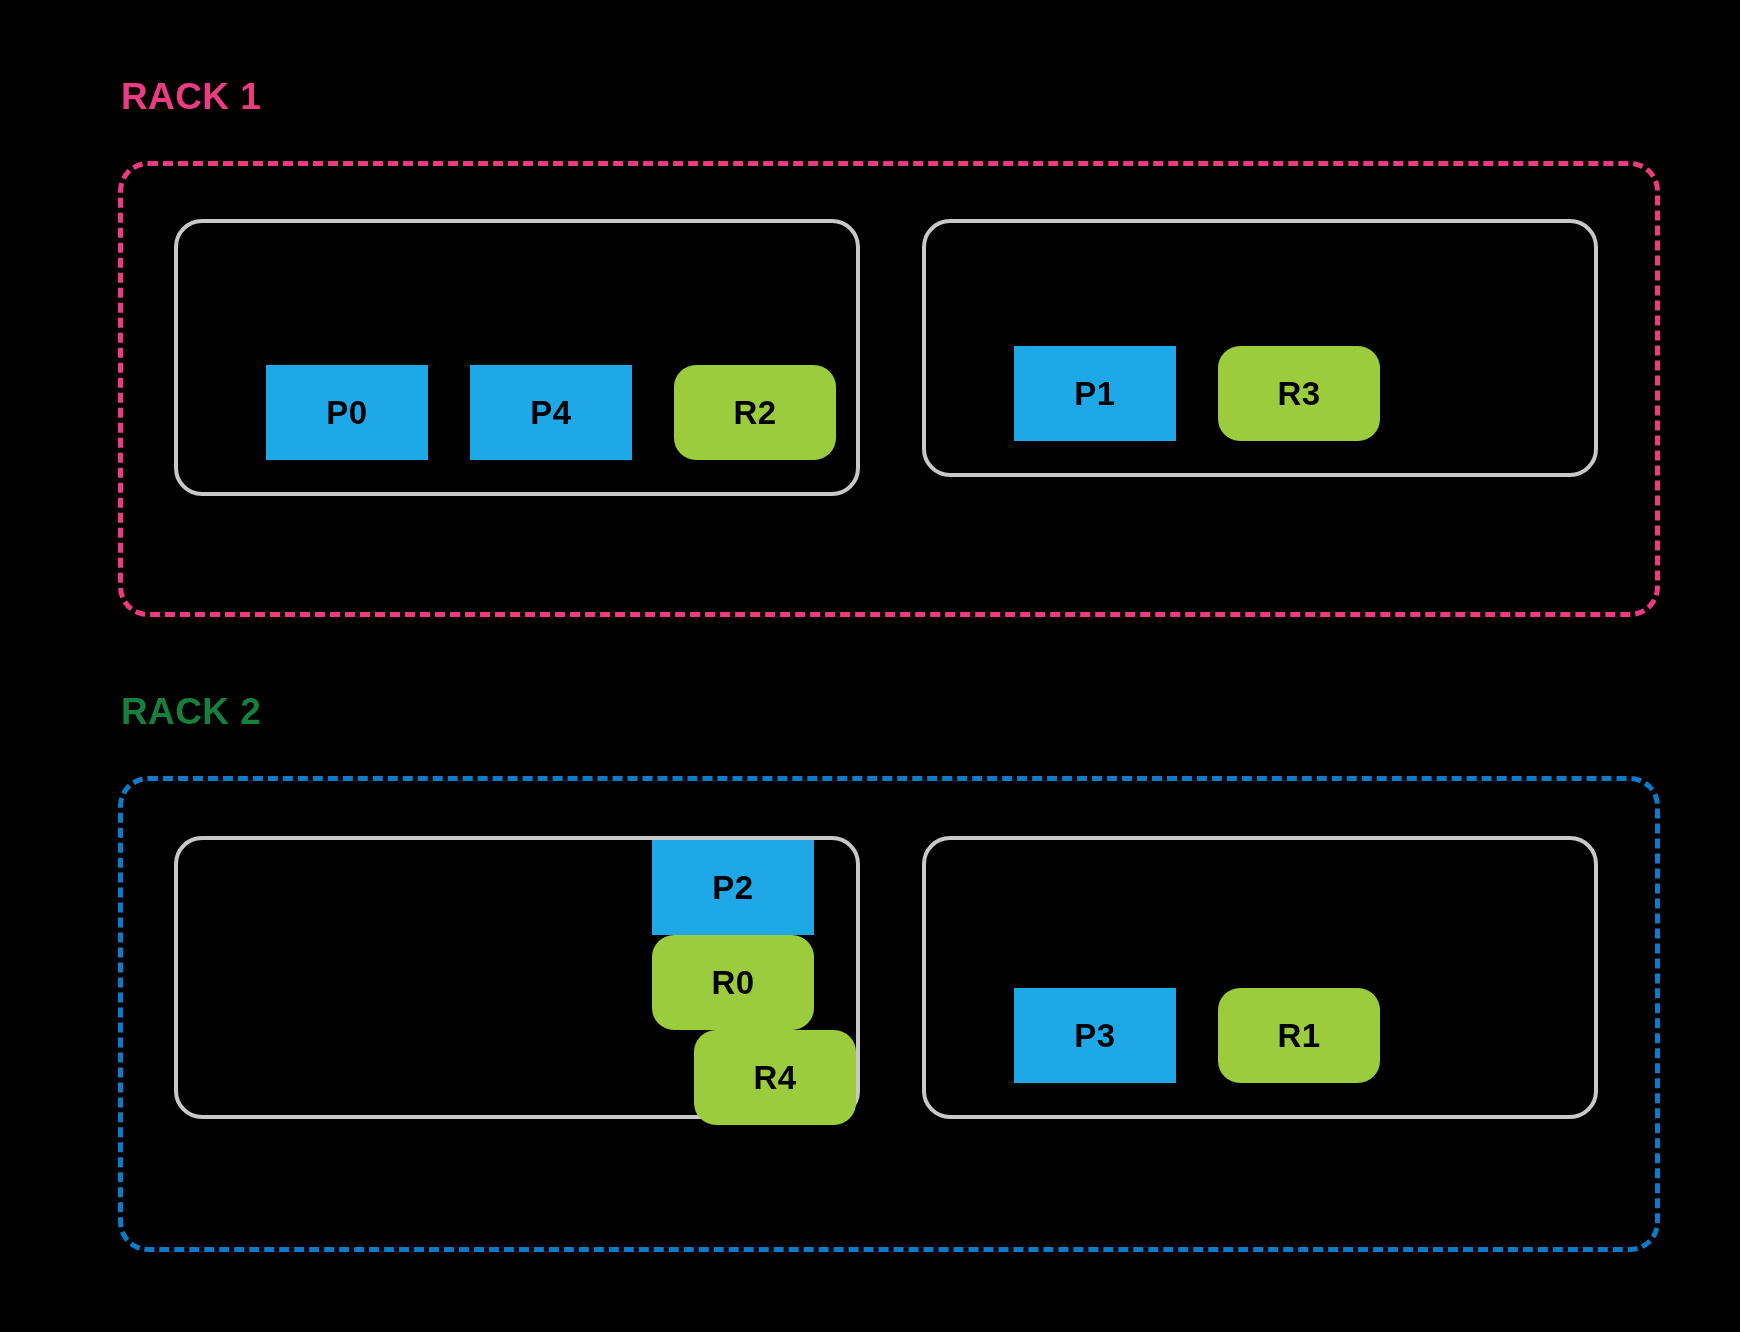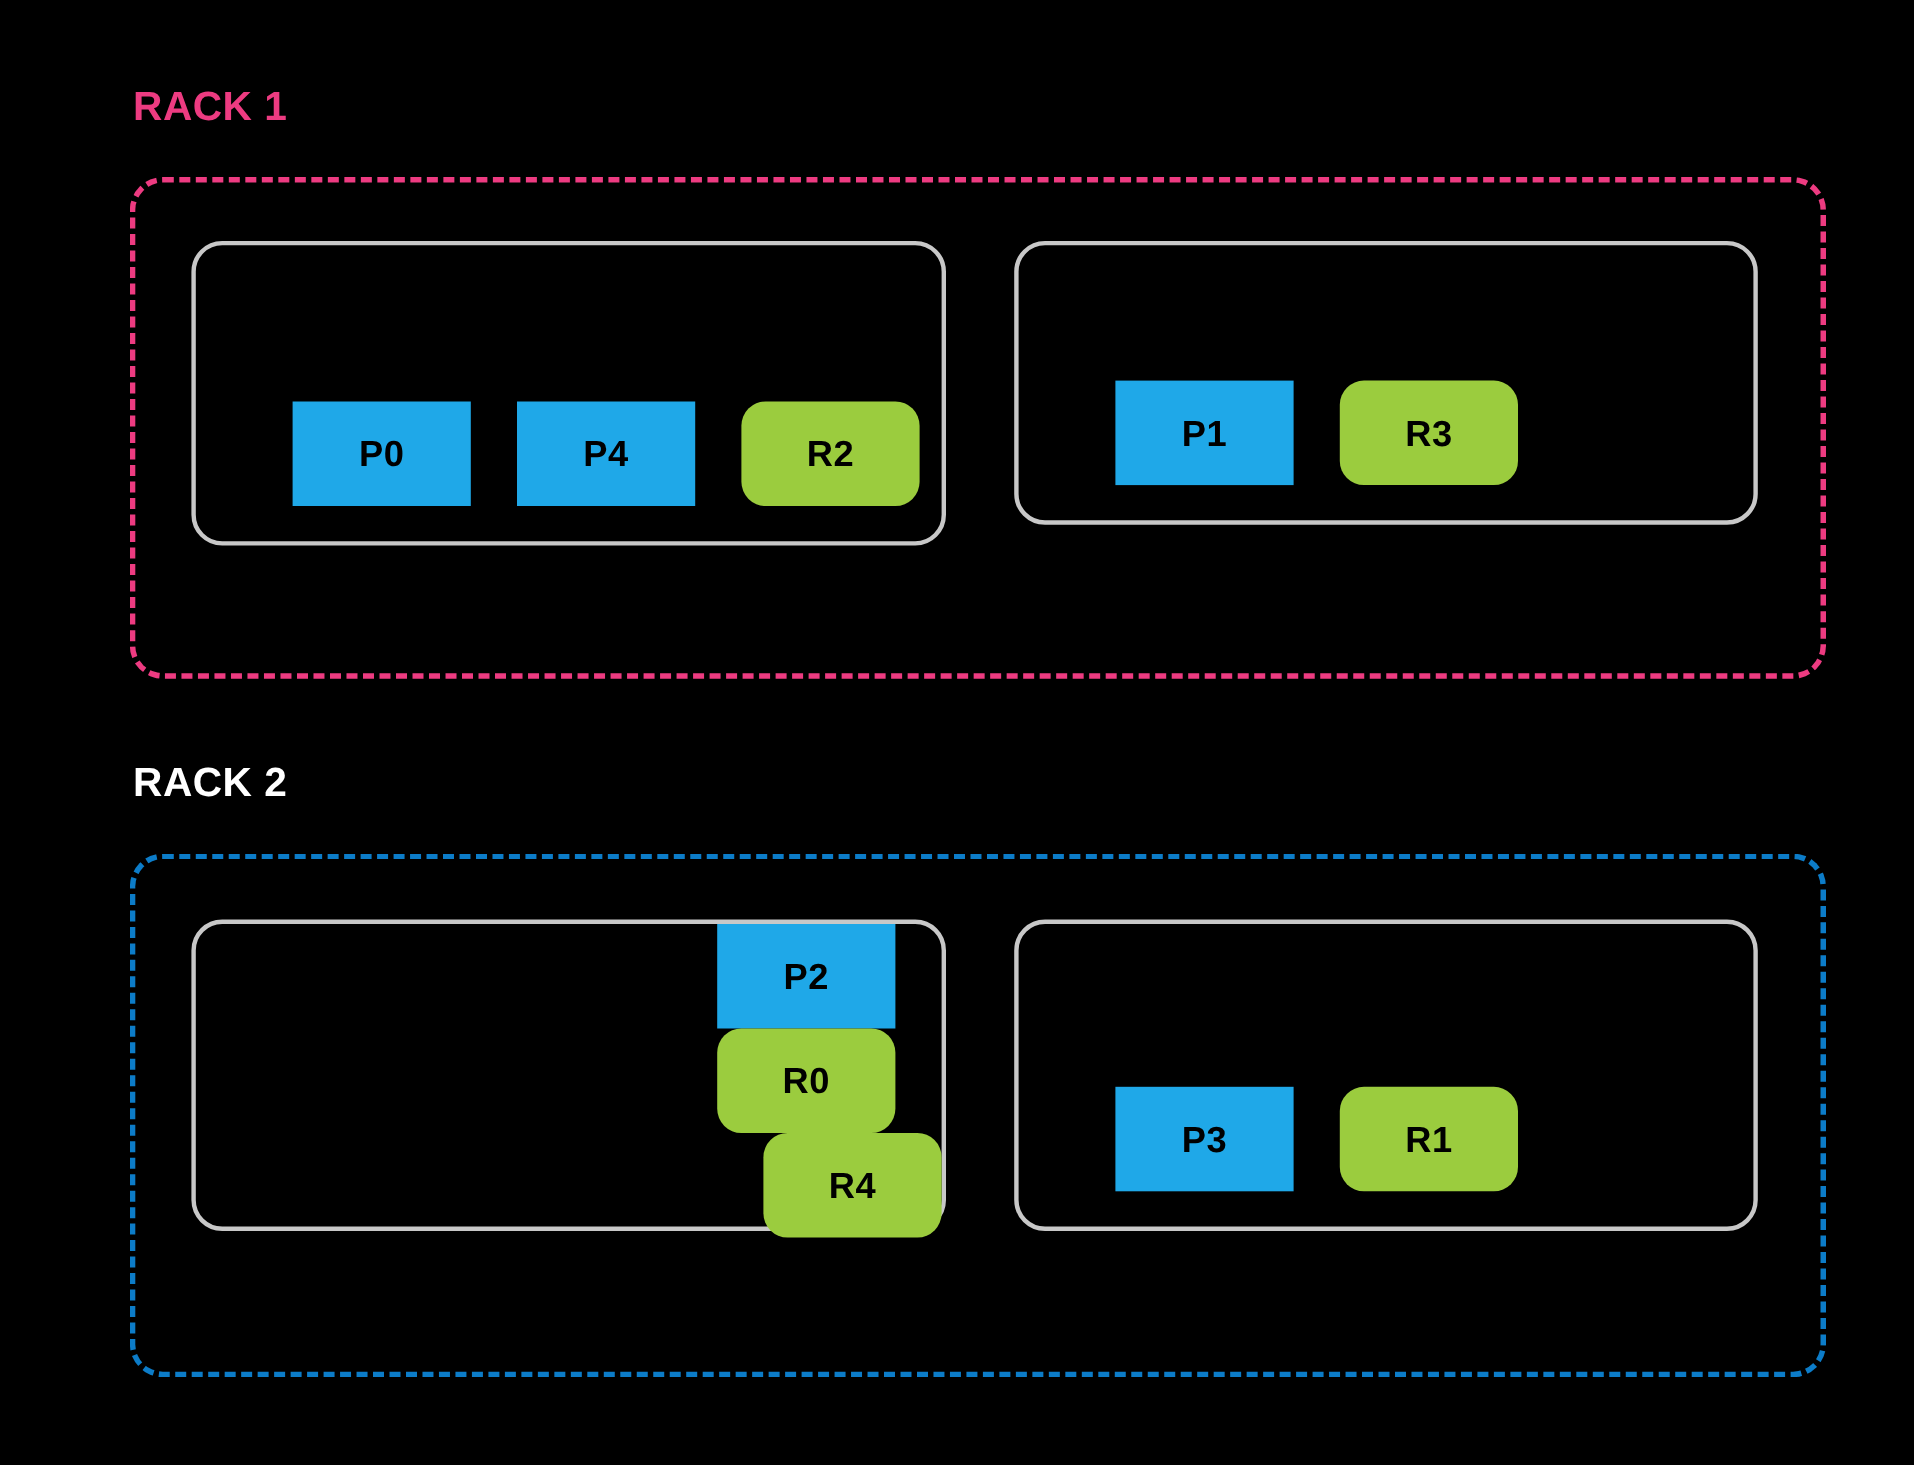"RACK 2" .rack-label-2 { color: #ffffff -> #15803d }
